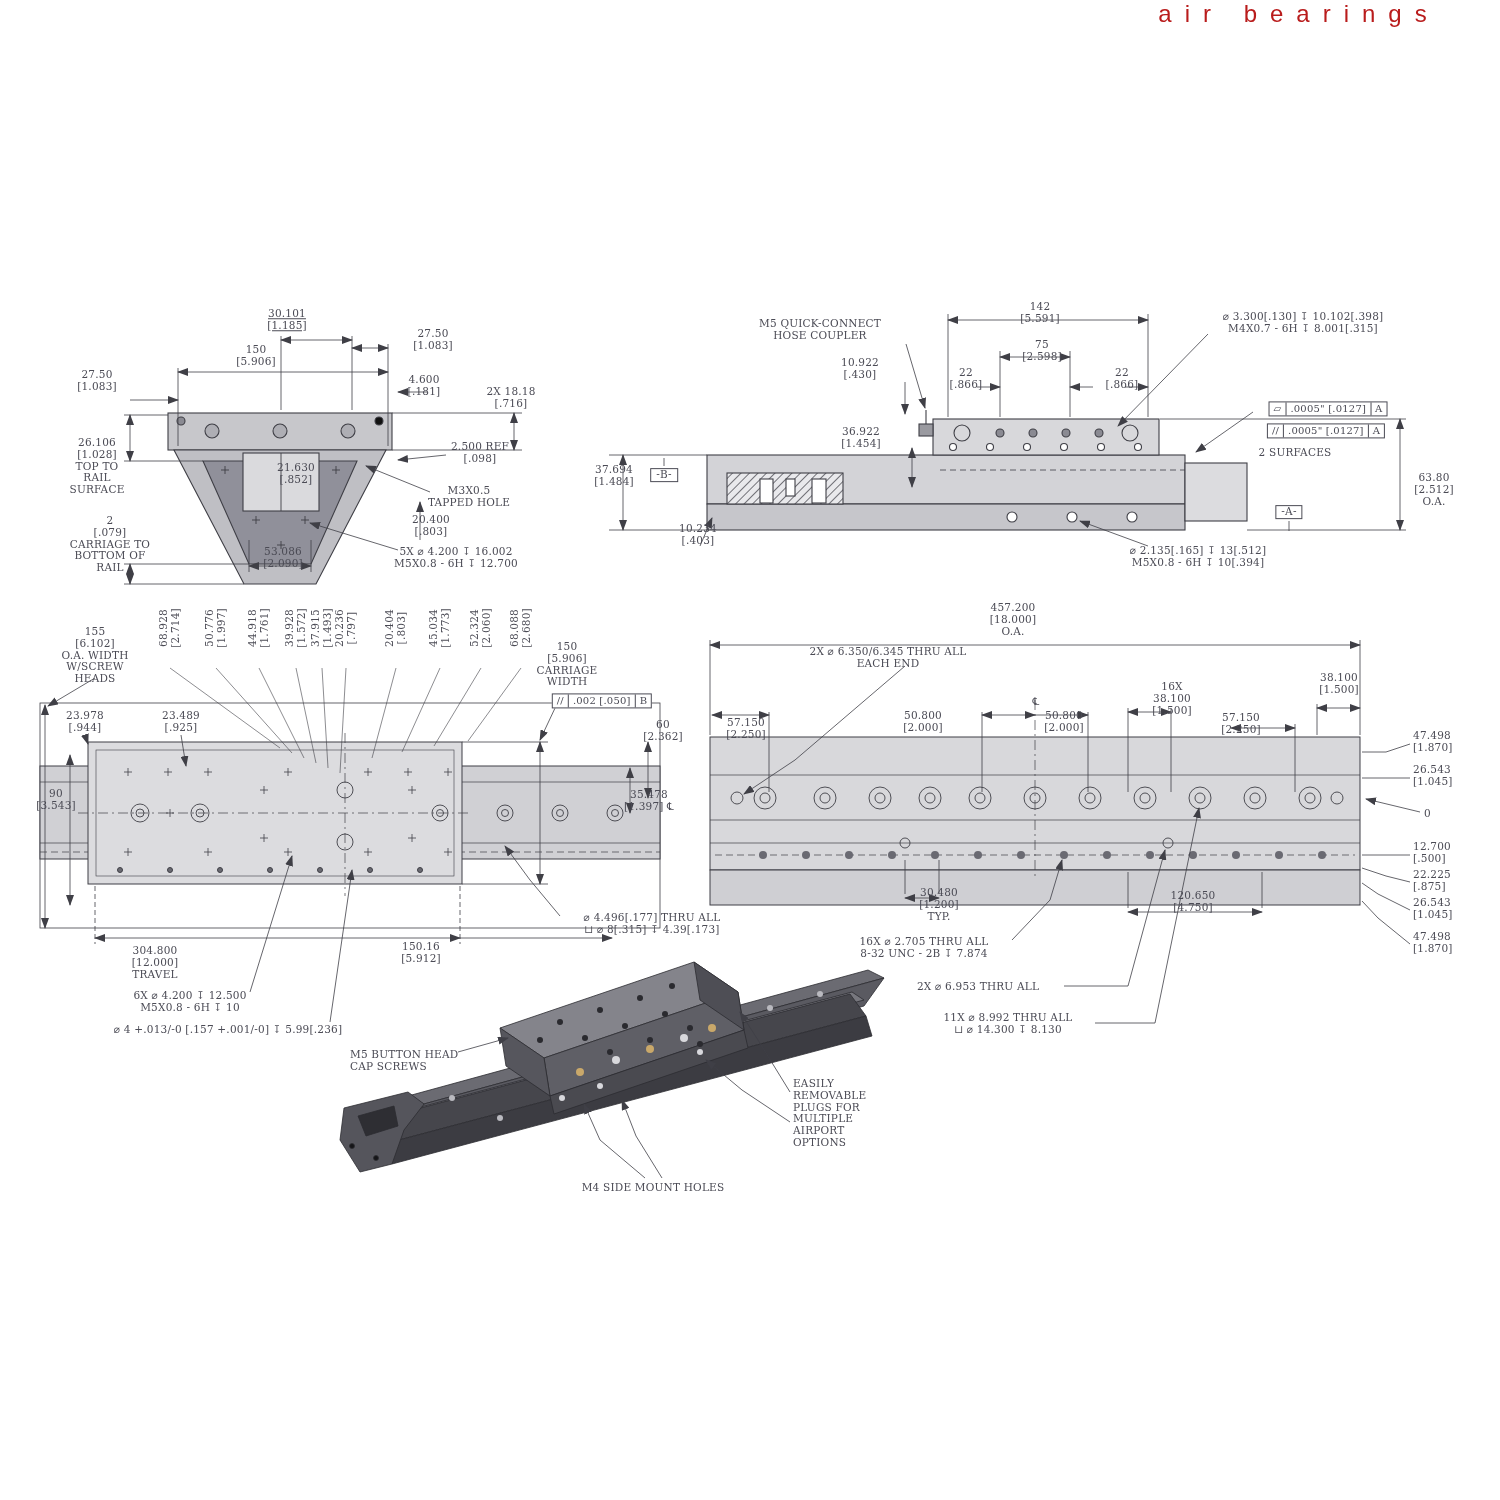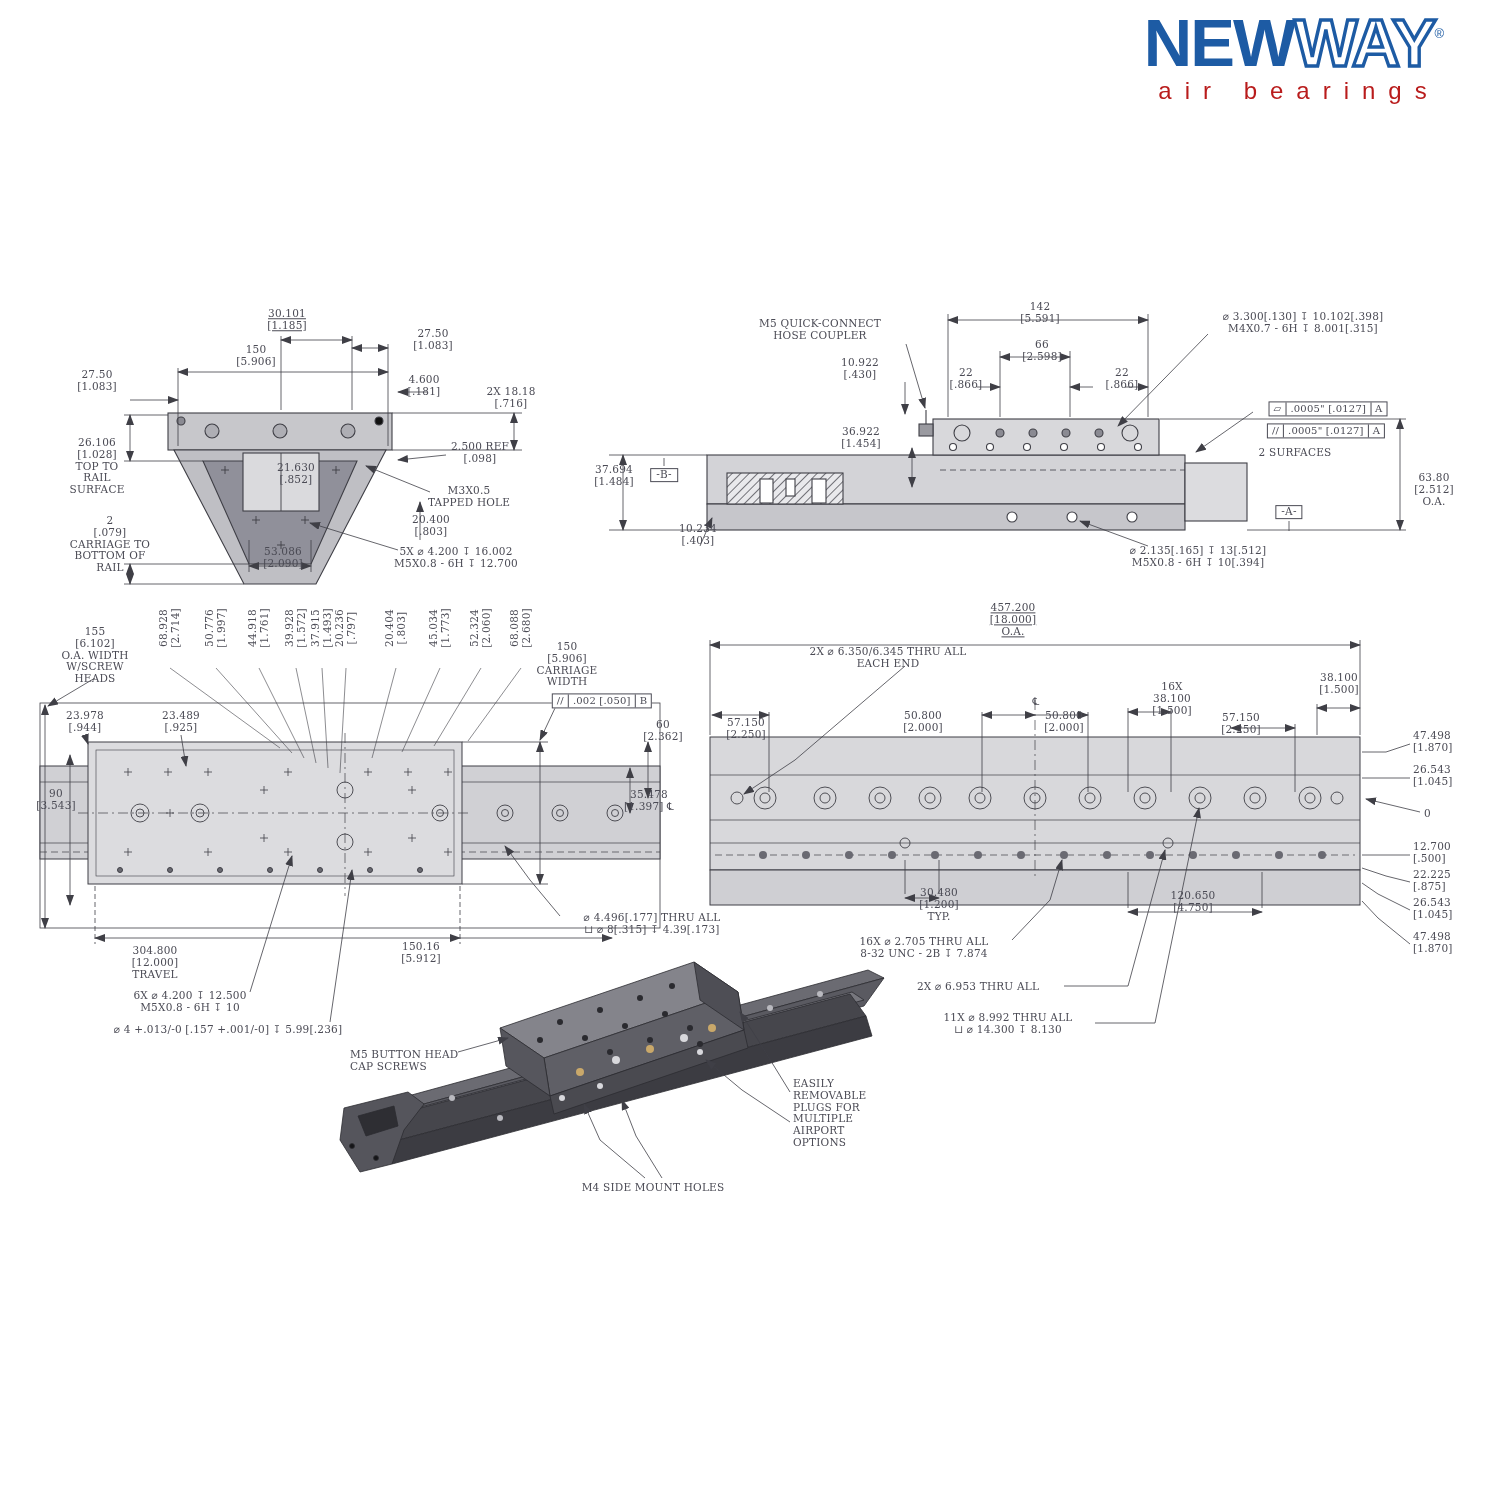"NEWWAY®" div.logo-row { html: <div><span>NEW</span><span>WAY</span><span>®</span></div> -> none }
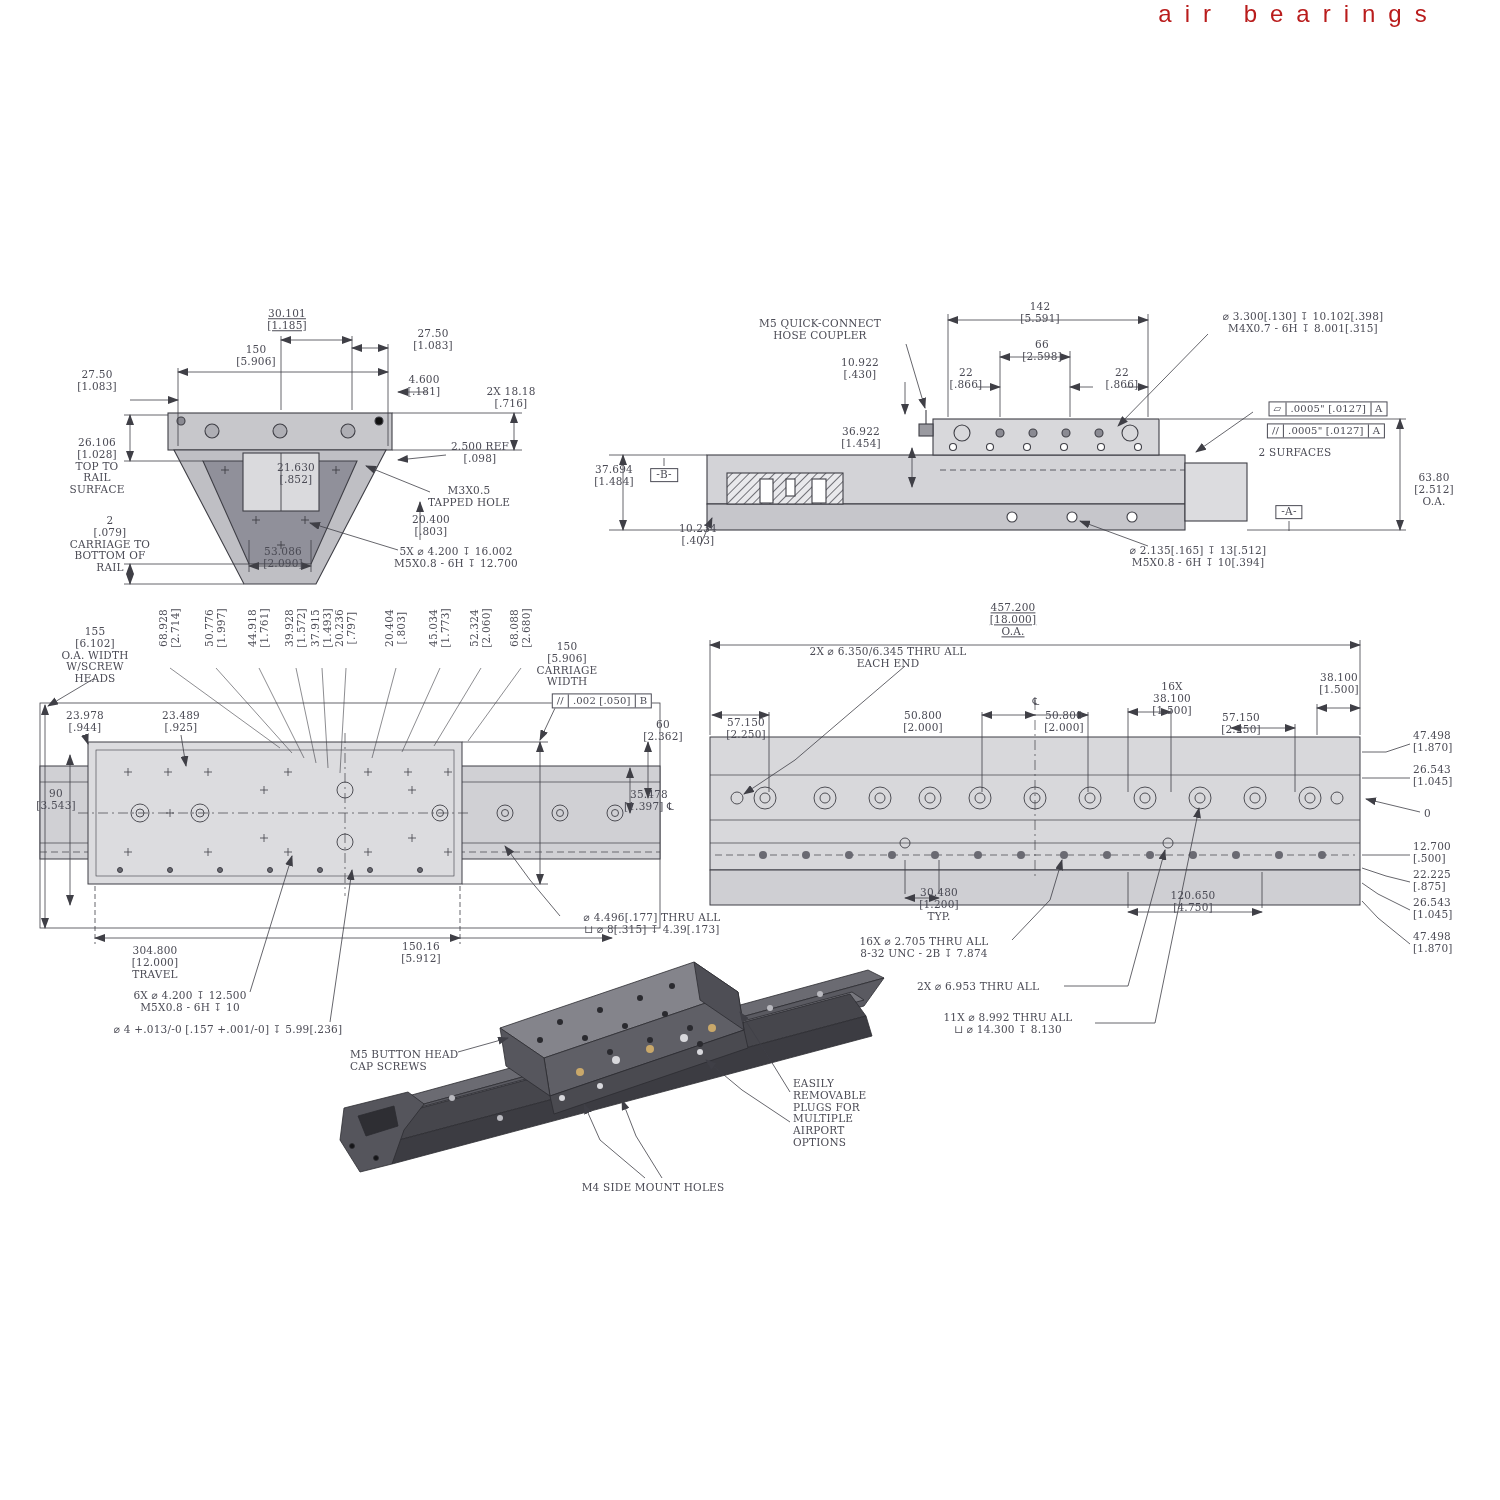"66" div.lbl { text: 66 -> 75 }
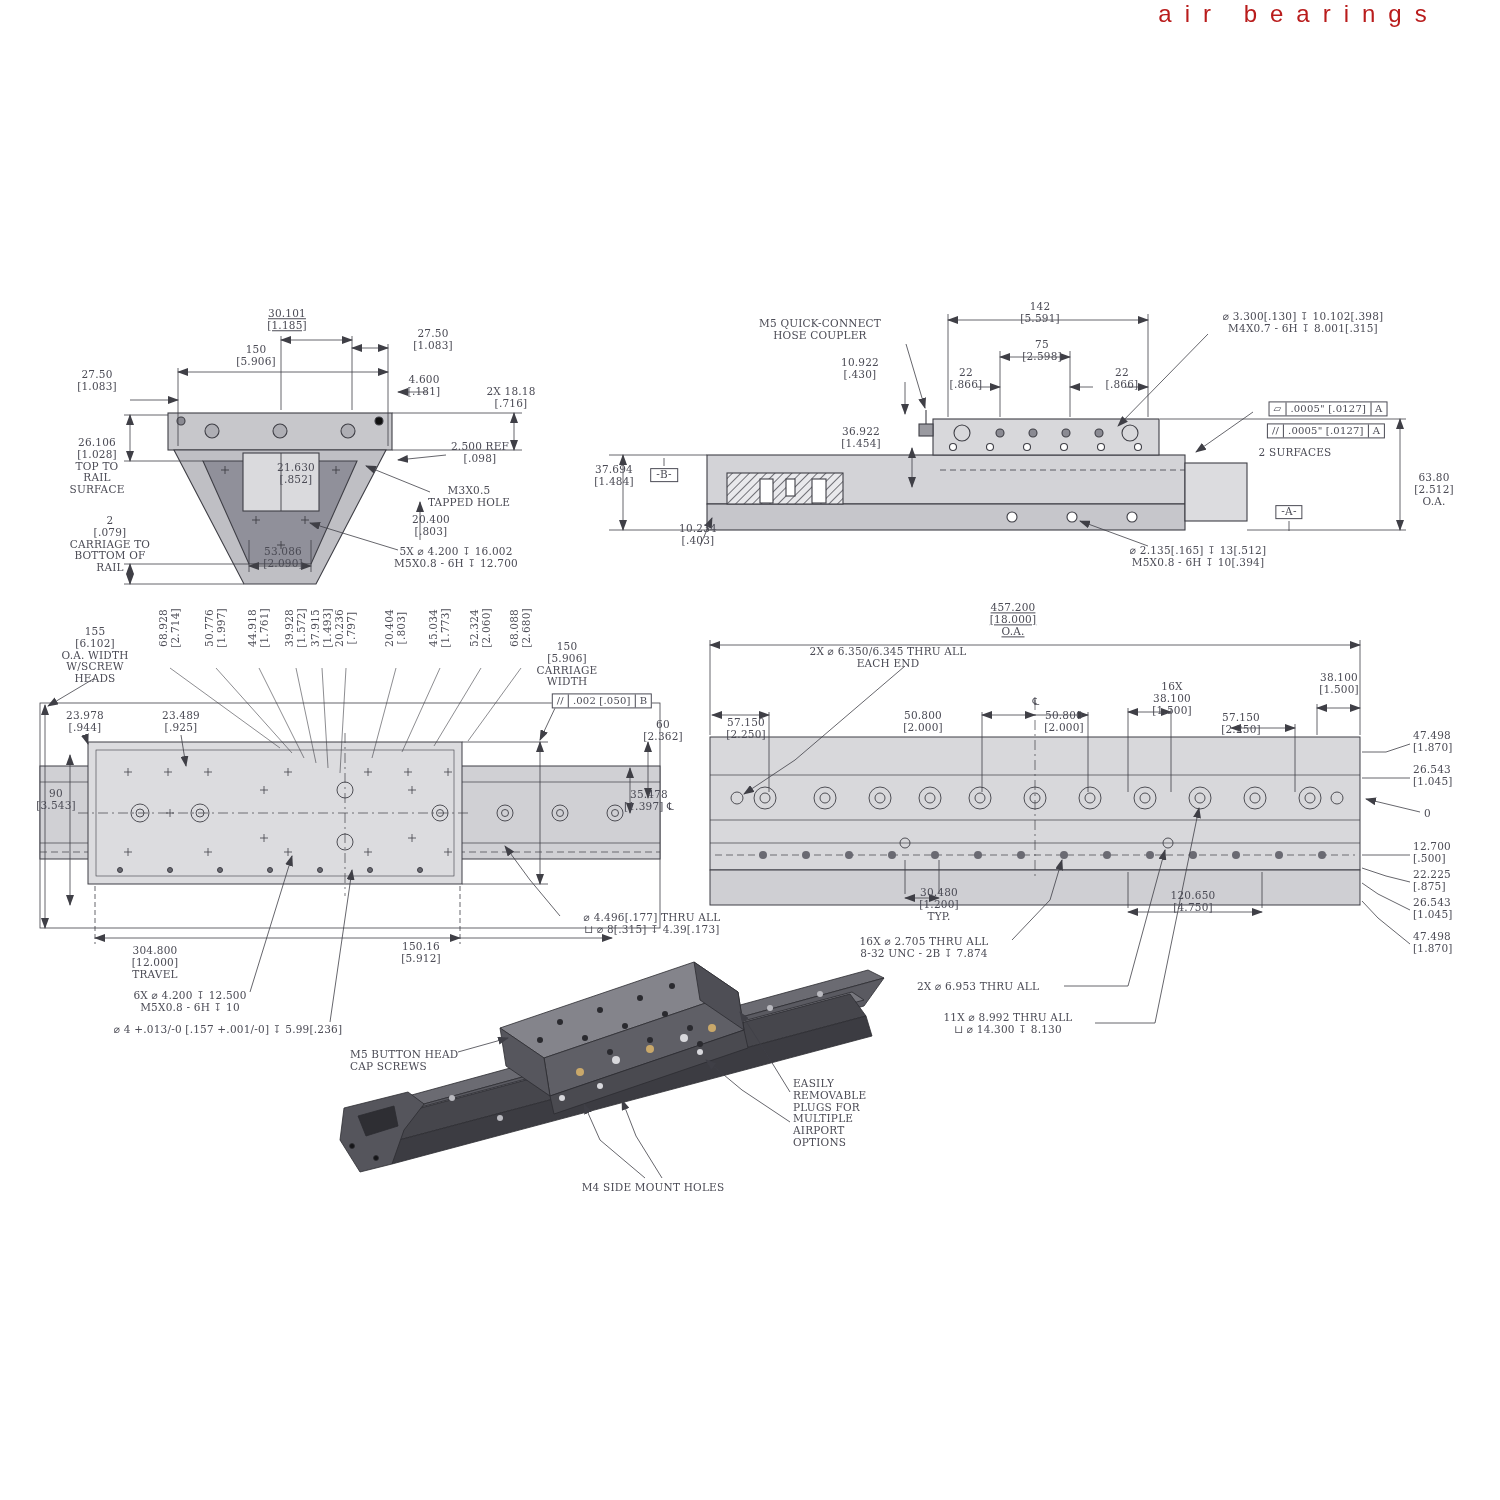"457.200" div.lbl { text-decoration: underline -> none }
